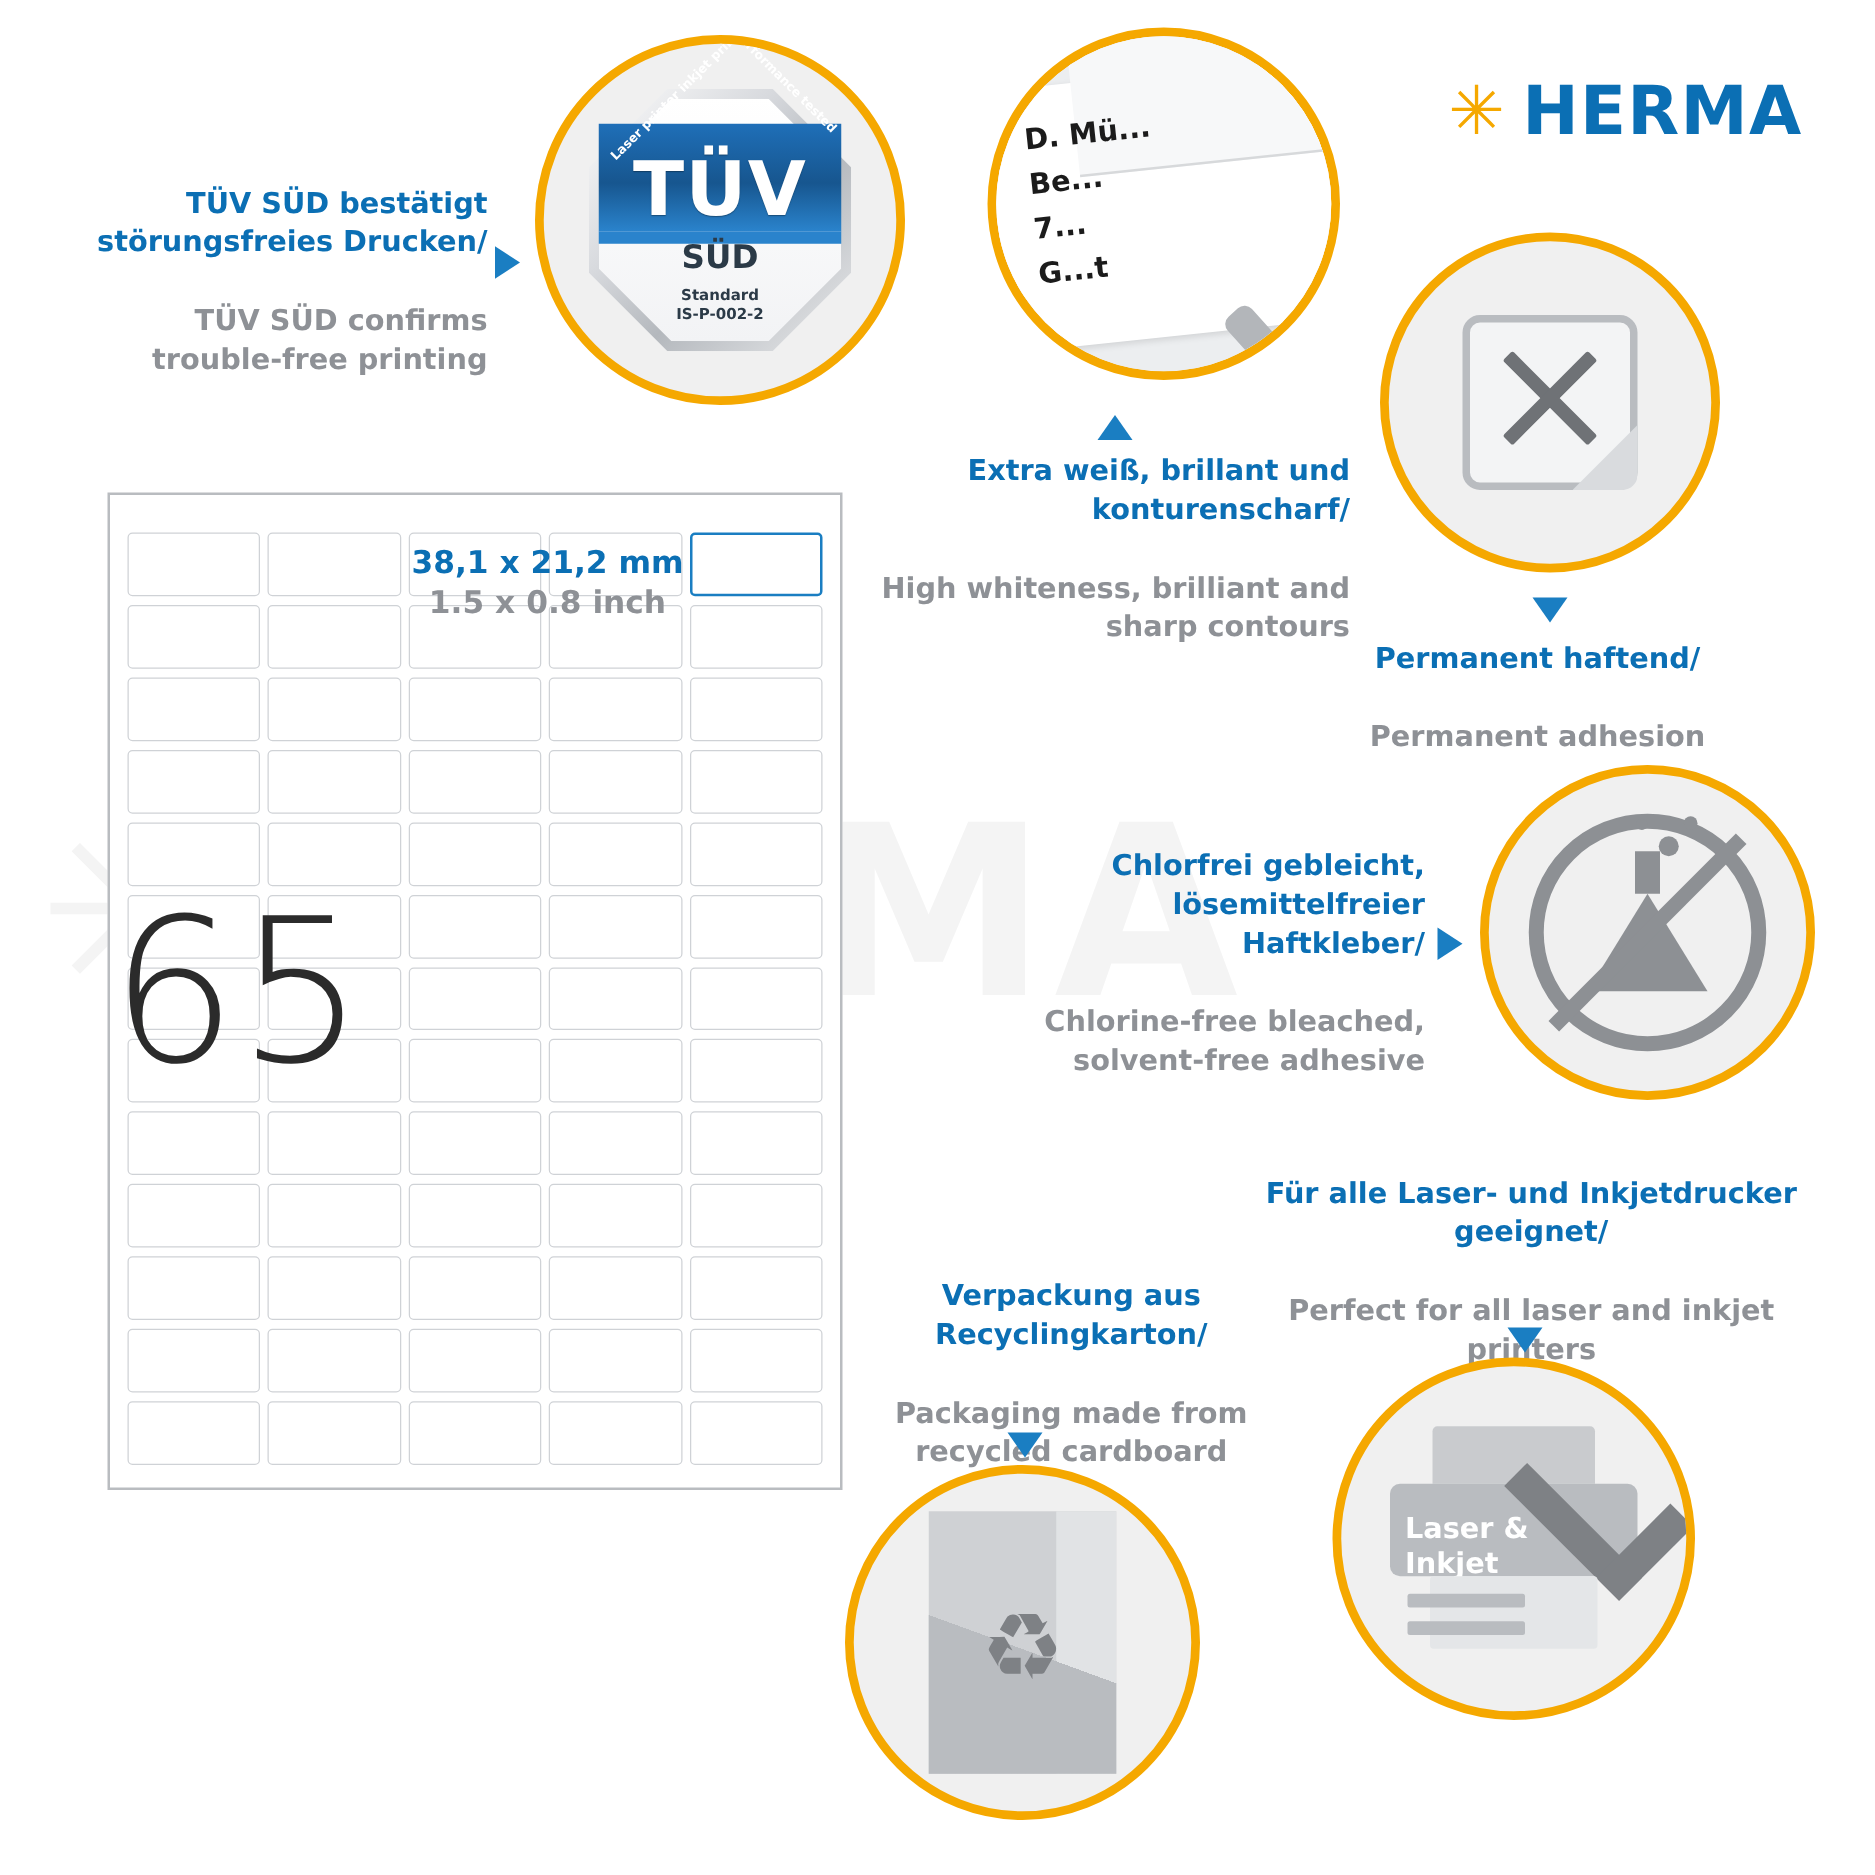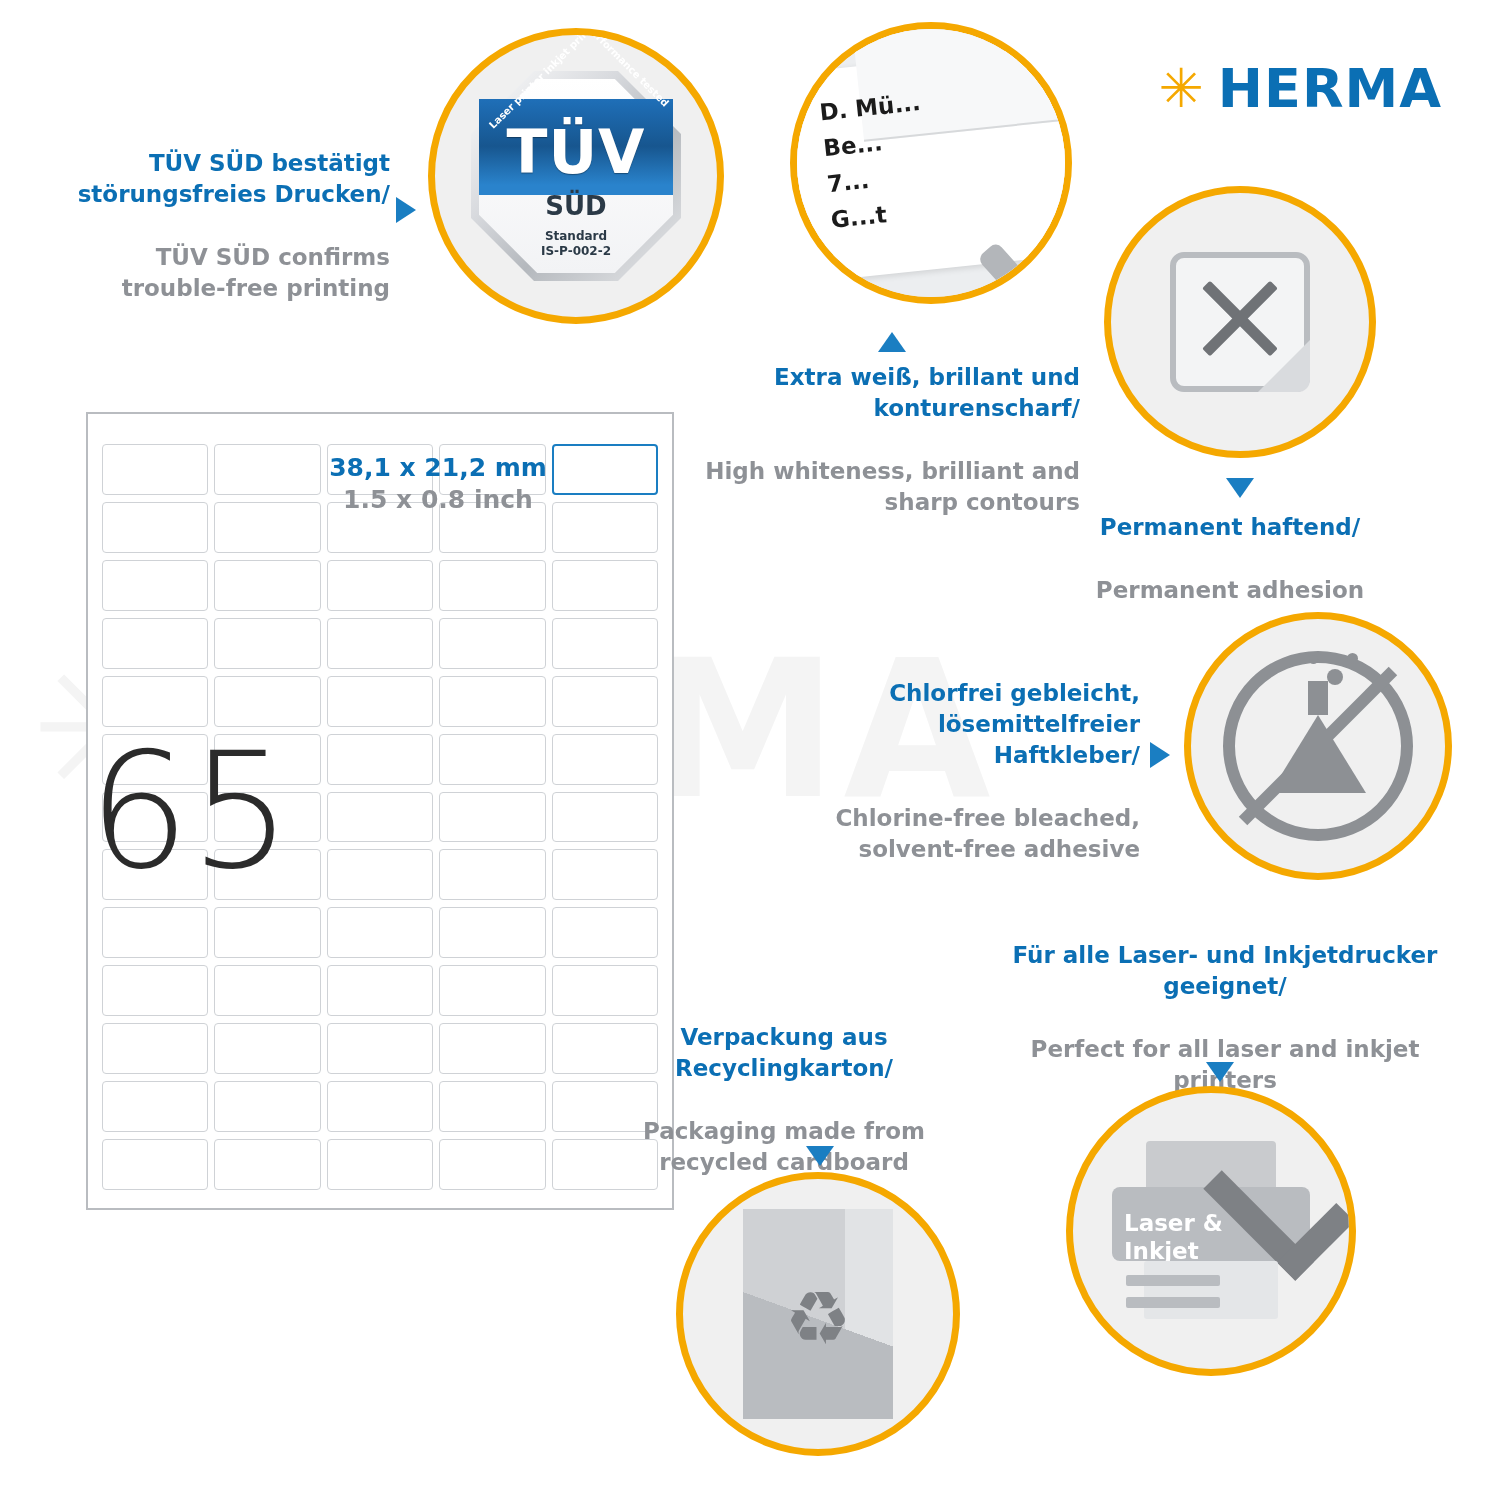"38,1 x 21,2 mm" .sheet { top: 412px -> 394px }
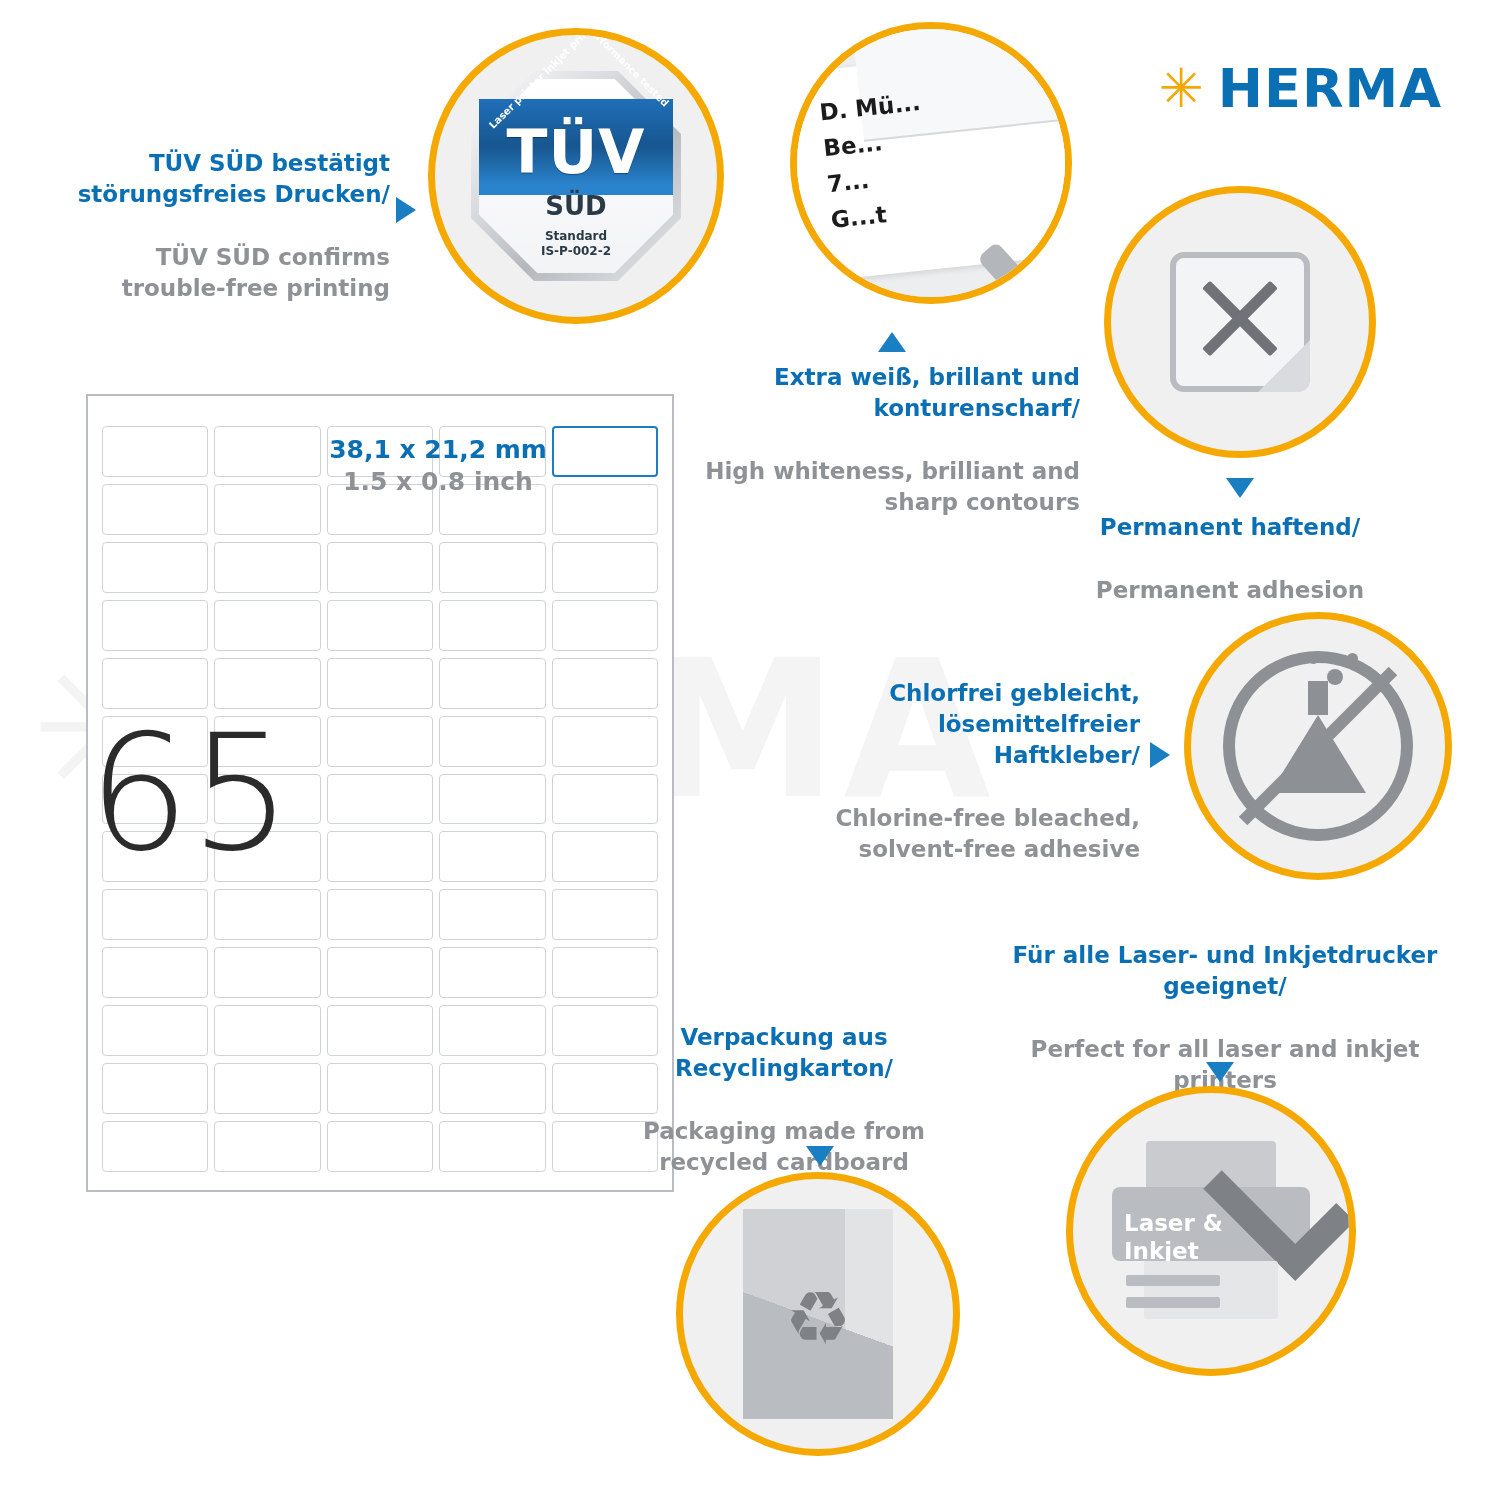"Verpackung aus Recyclingkarton/" div.feature-text { left: 624px -> 697px }
